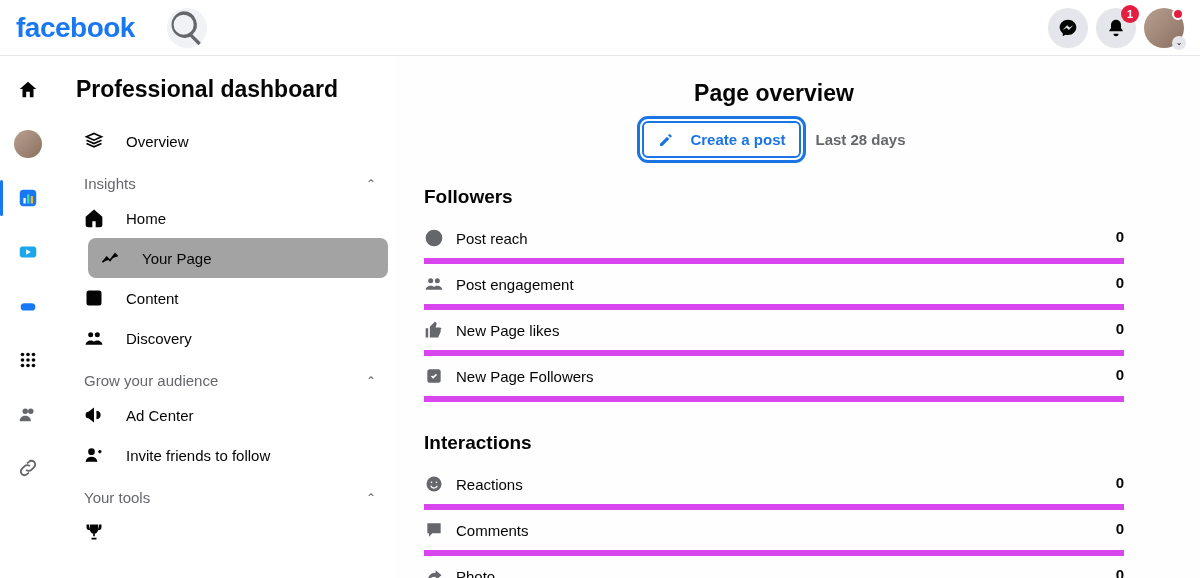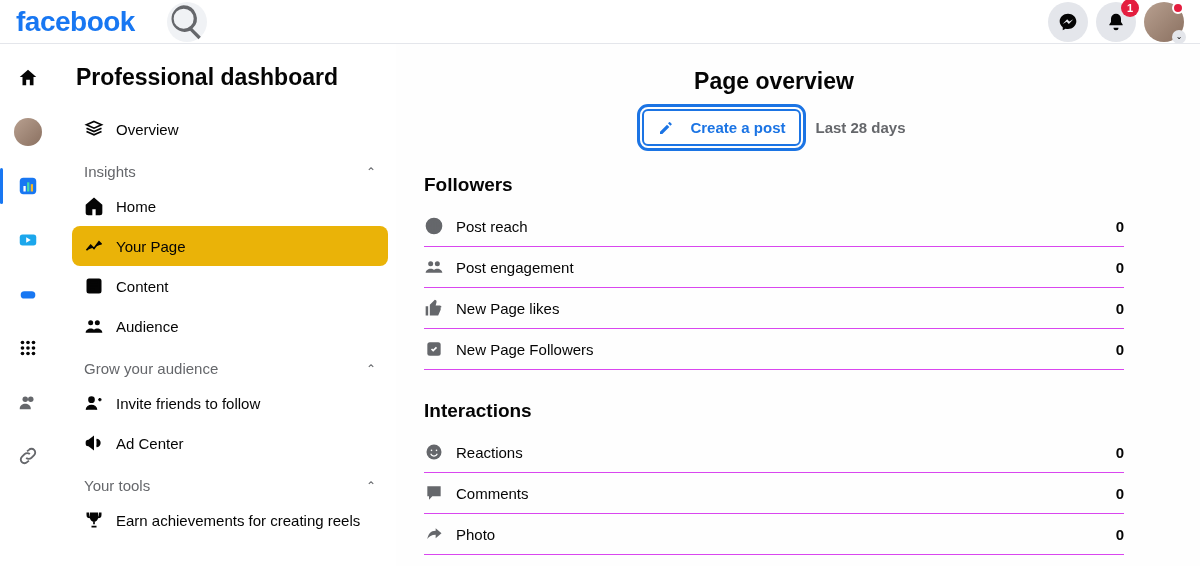"facebook" .topbar { height: 44px -> 56px }
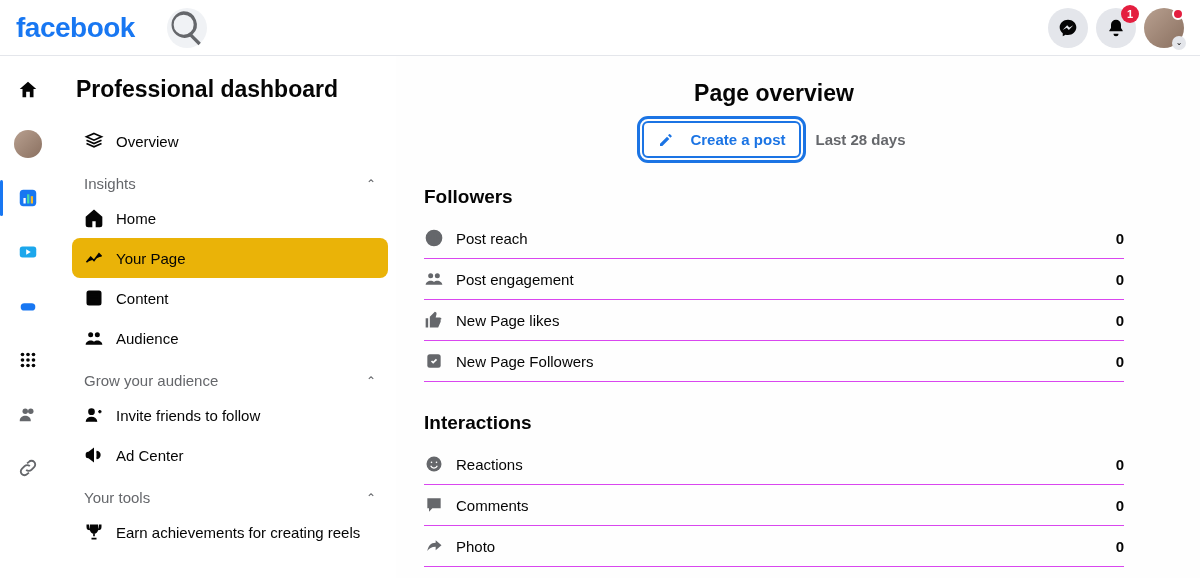"Overview" .sb-item { gap: 12px -> 22px }
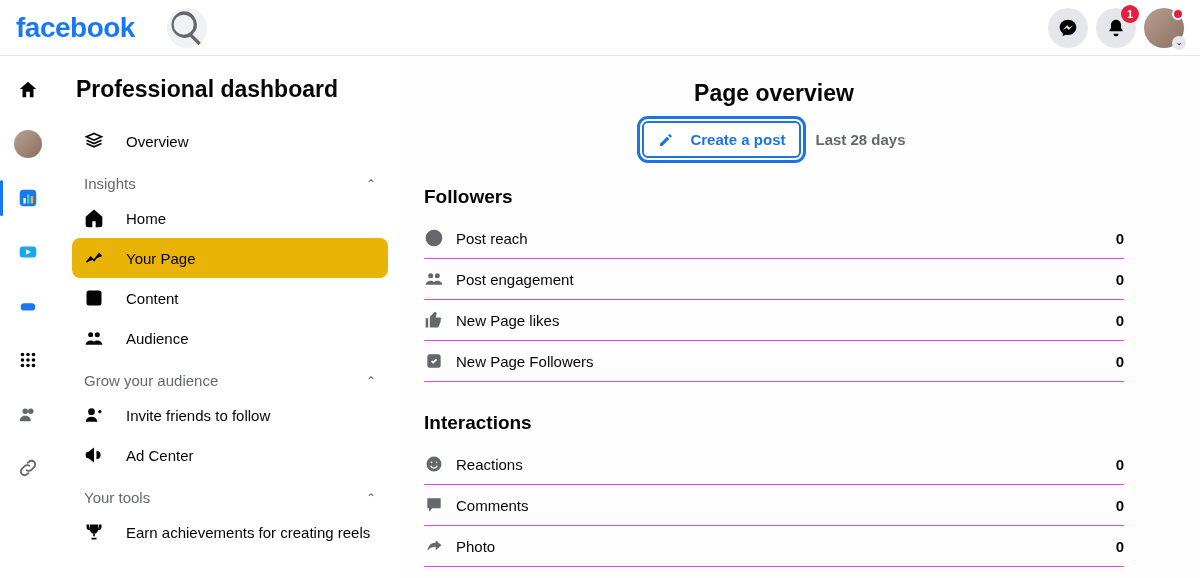"Post reach" .metric-row { align-items: center -> none; border-bottom: 1px solid #d946ef -> 6px solid #d946ef }
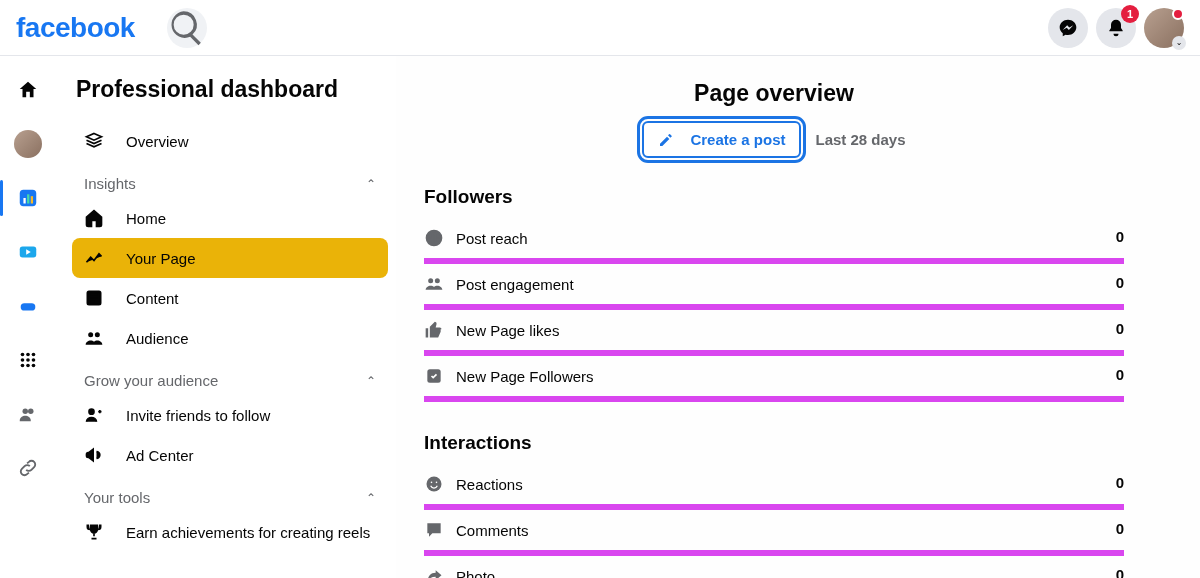"Your Page" .sb-item.selected { background: #eab308 -> #a3a3a3; margin-left: none -> 16px }
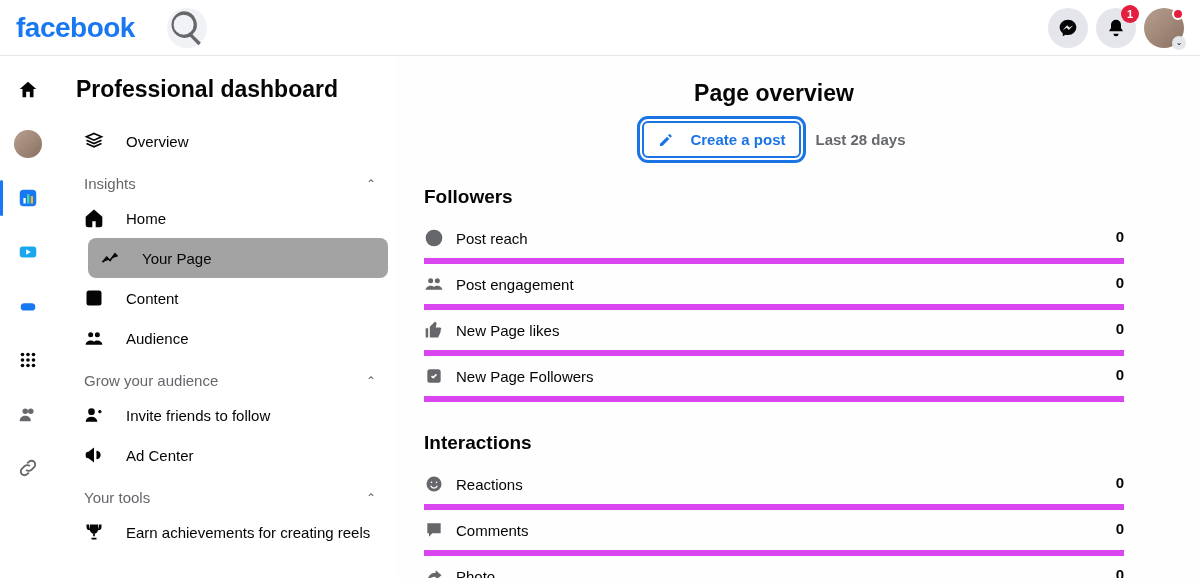"Audience" span { text: Audience -> Discovery }
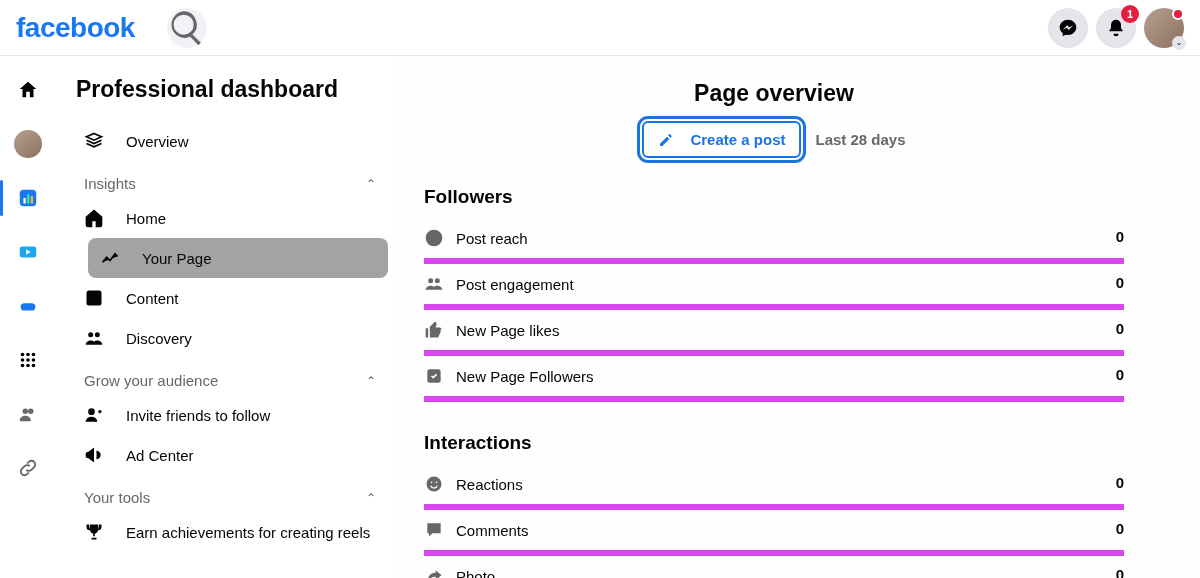"Invite friends to follow" div.sb-item { order: before "Ad Center" -> after "Ad Center" }
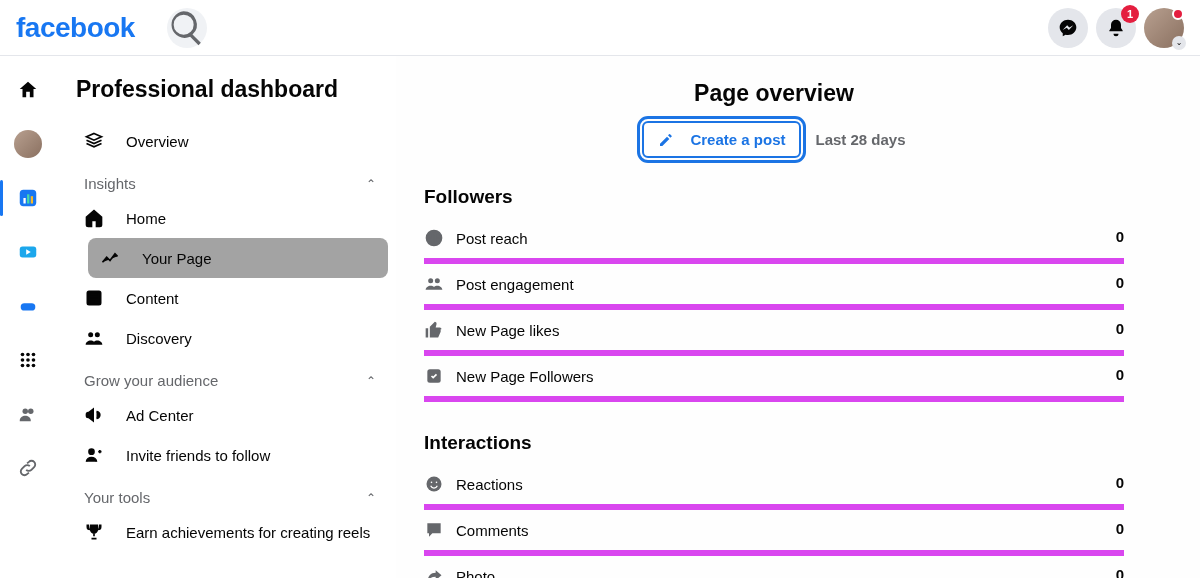"Earn achievements for creating reels" span { html: <span>Earn achievements for creating reels</span> -> none }
